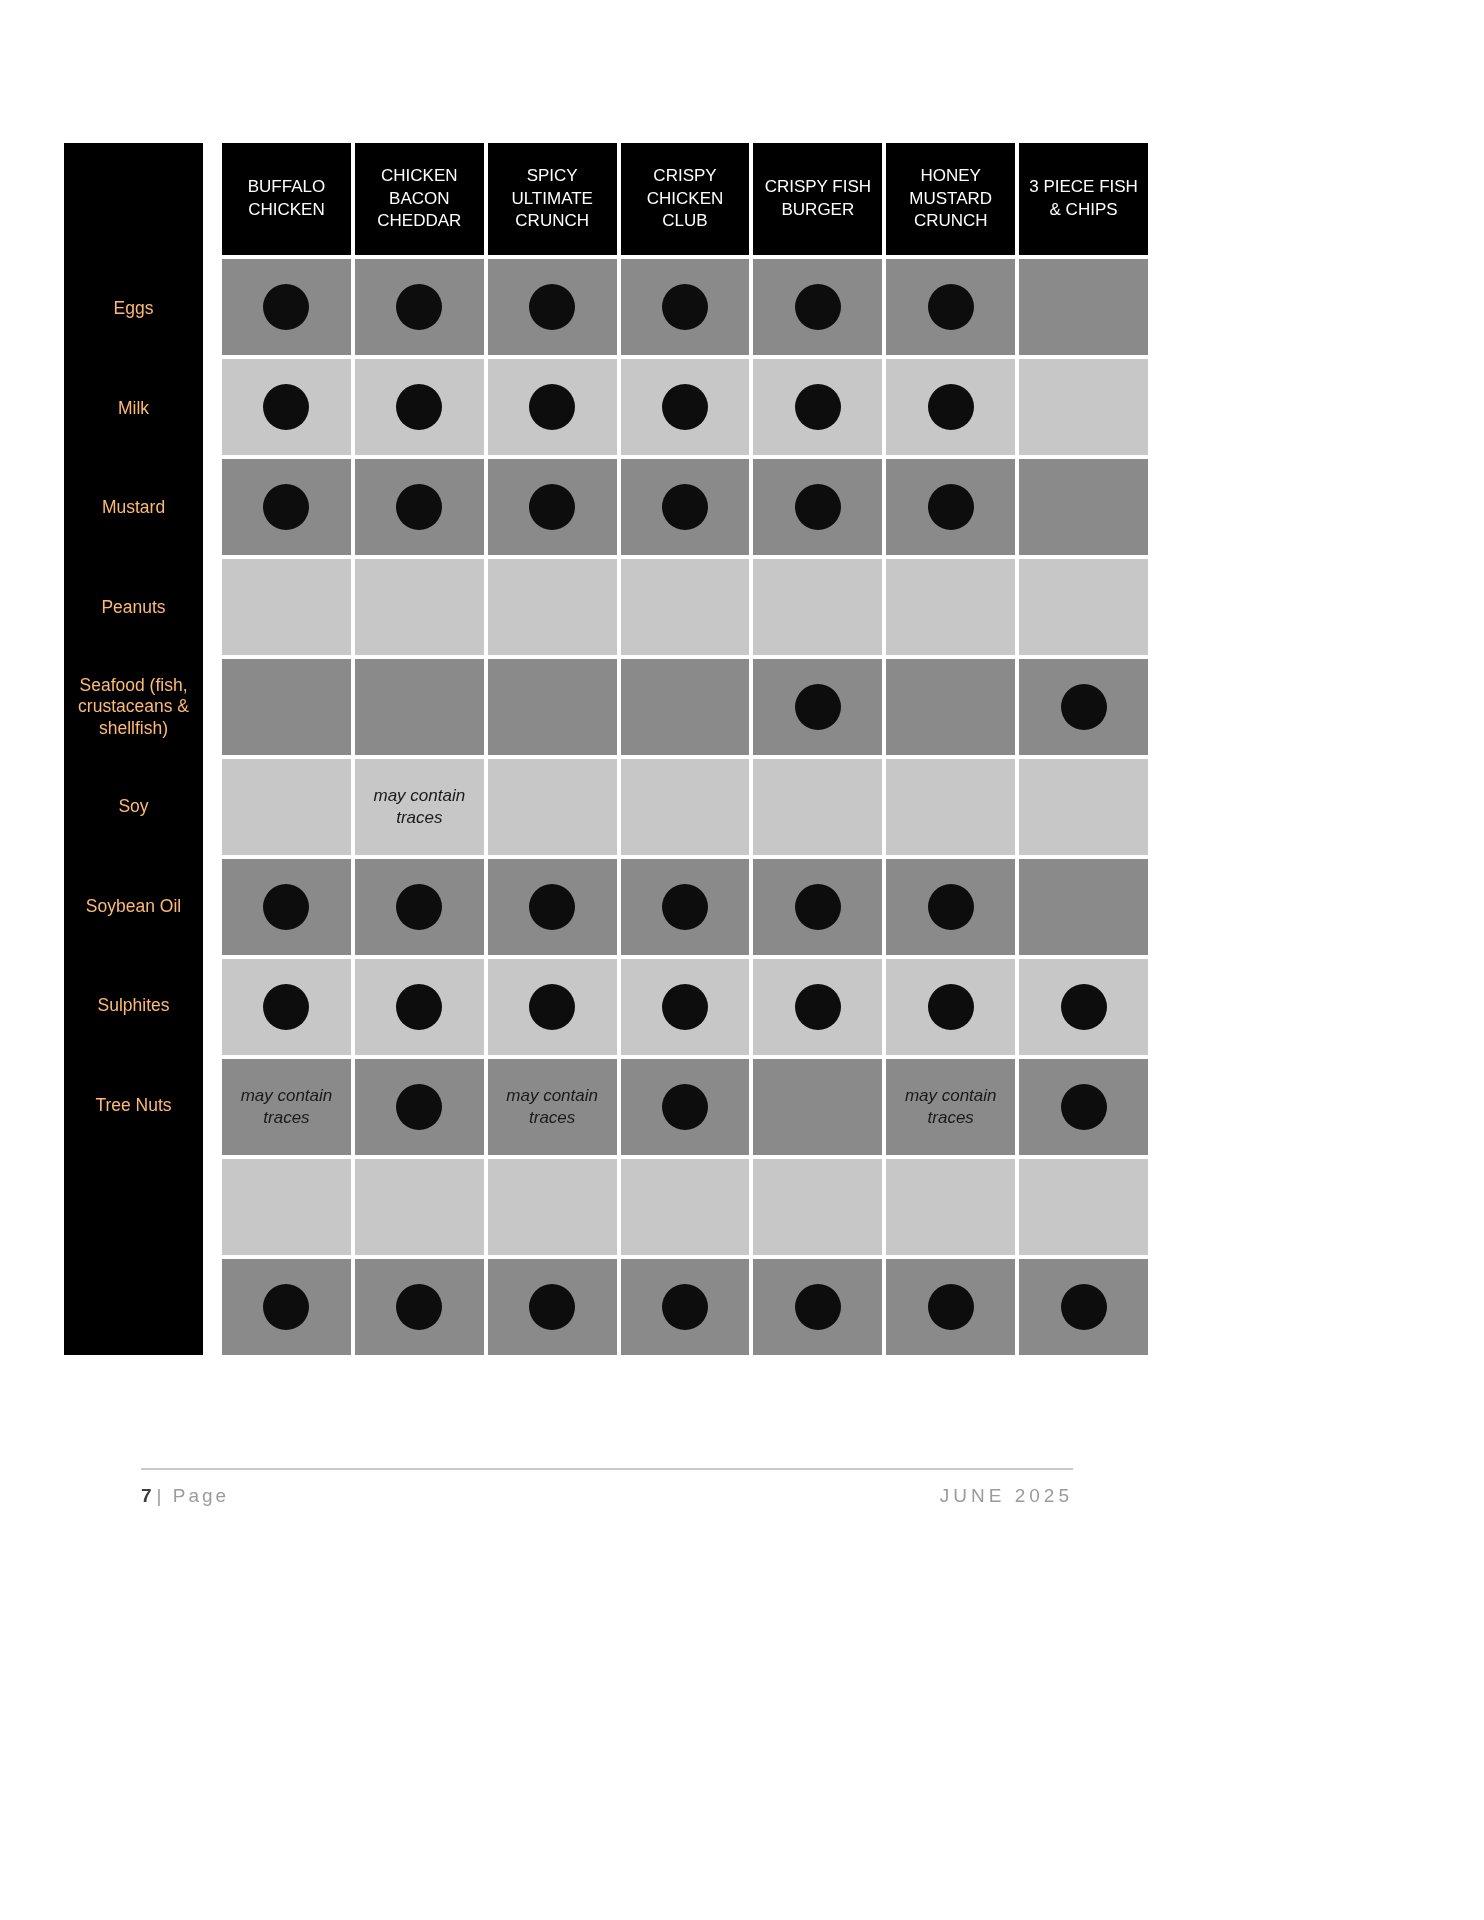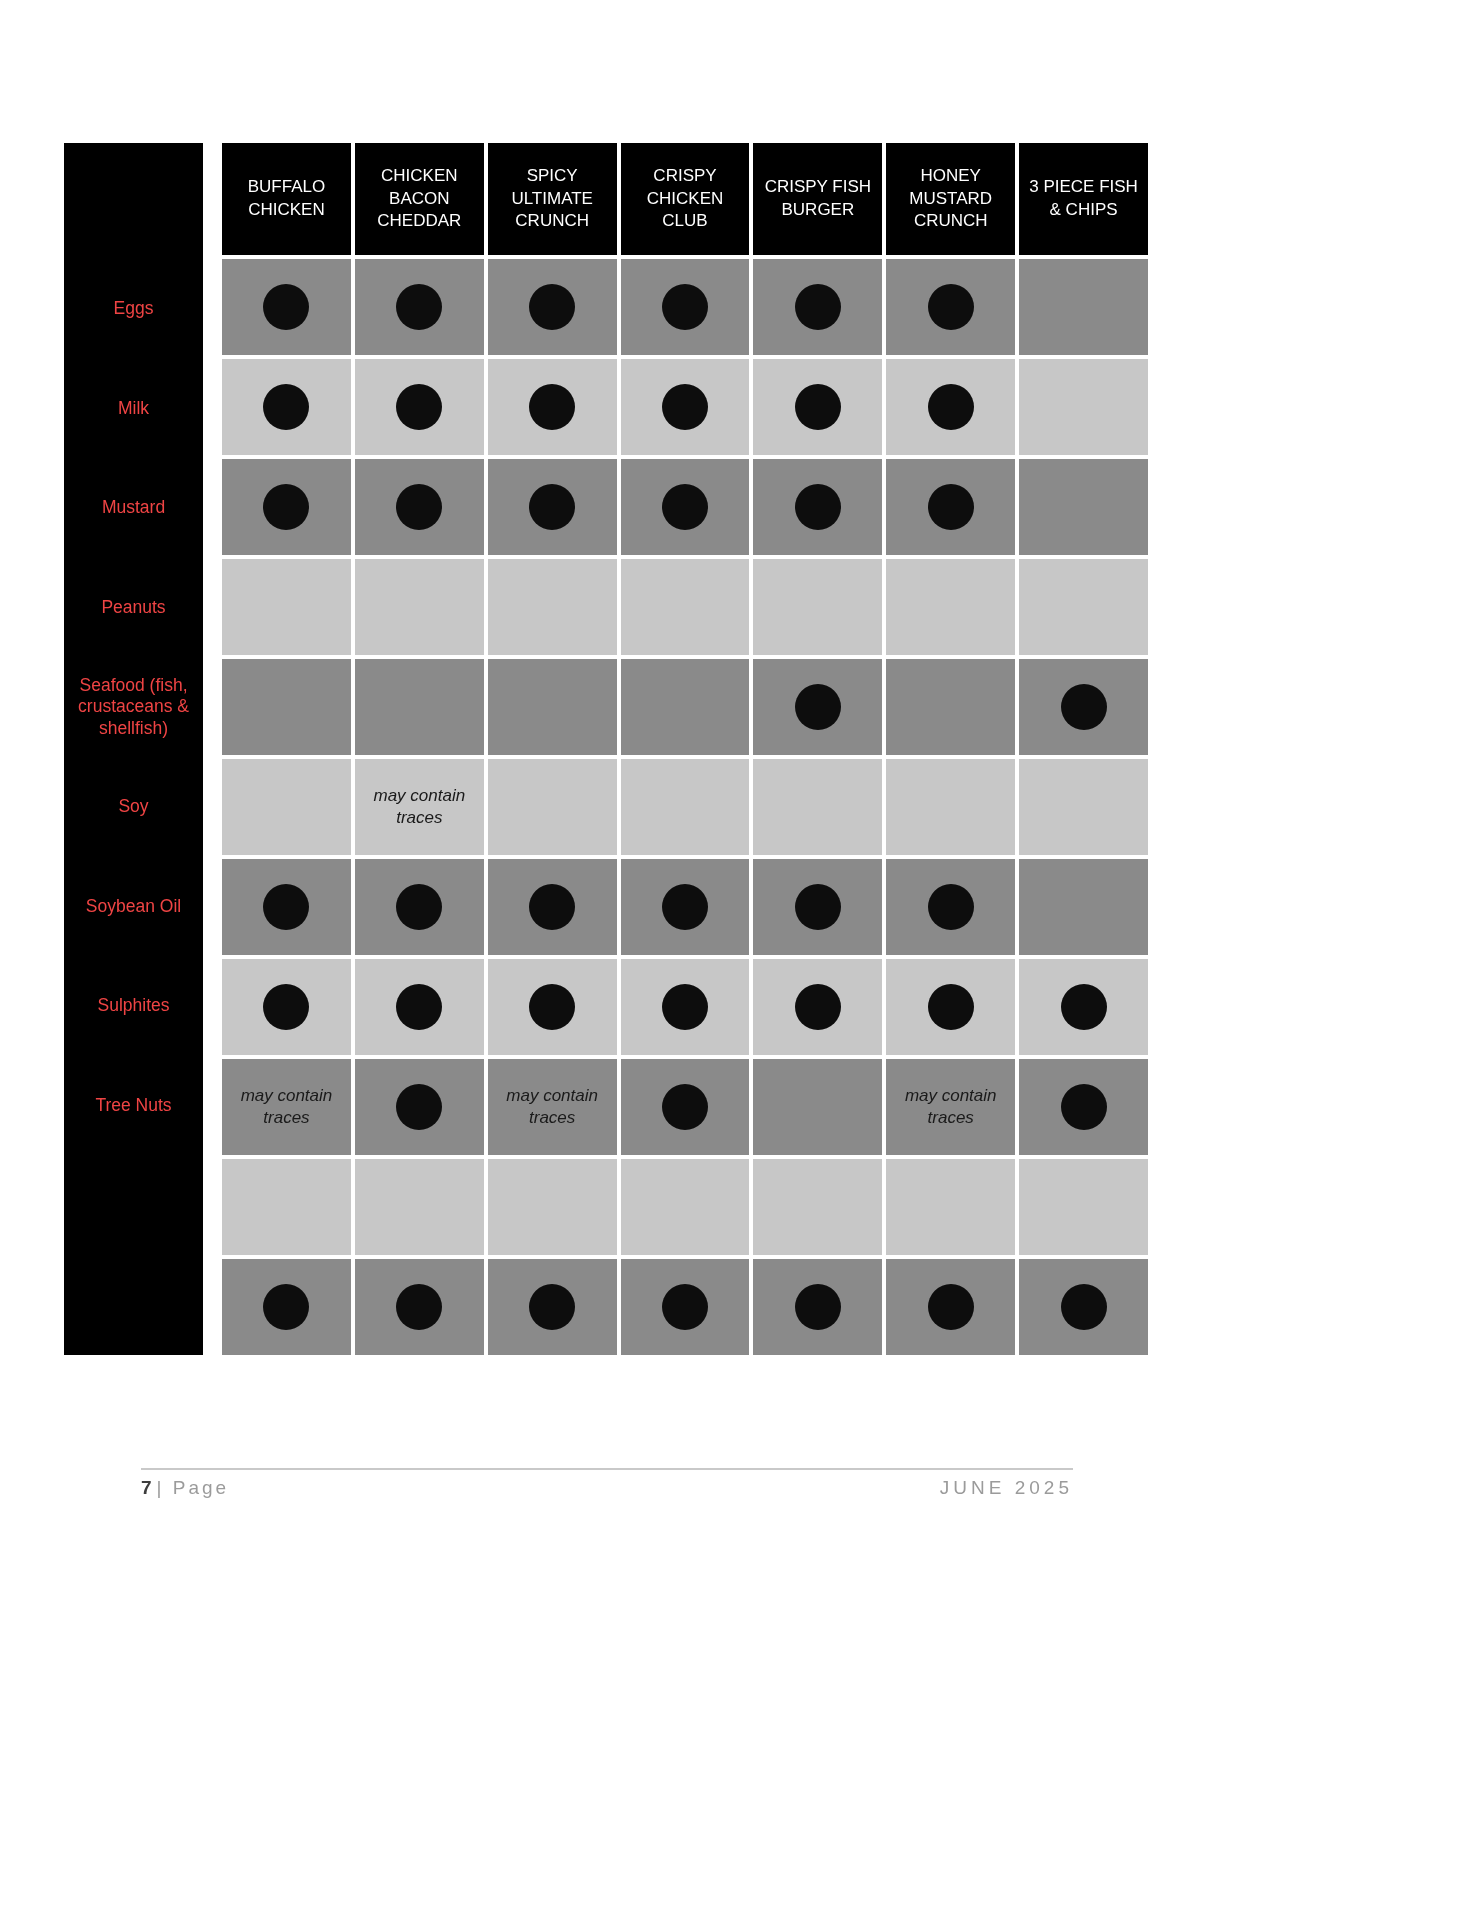"Eggs" .row-label { color: #ef4444 -> #fdba74 }
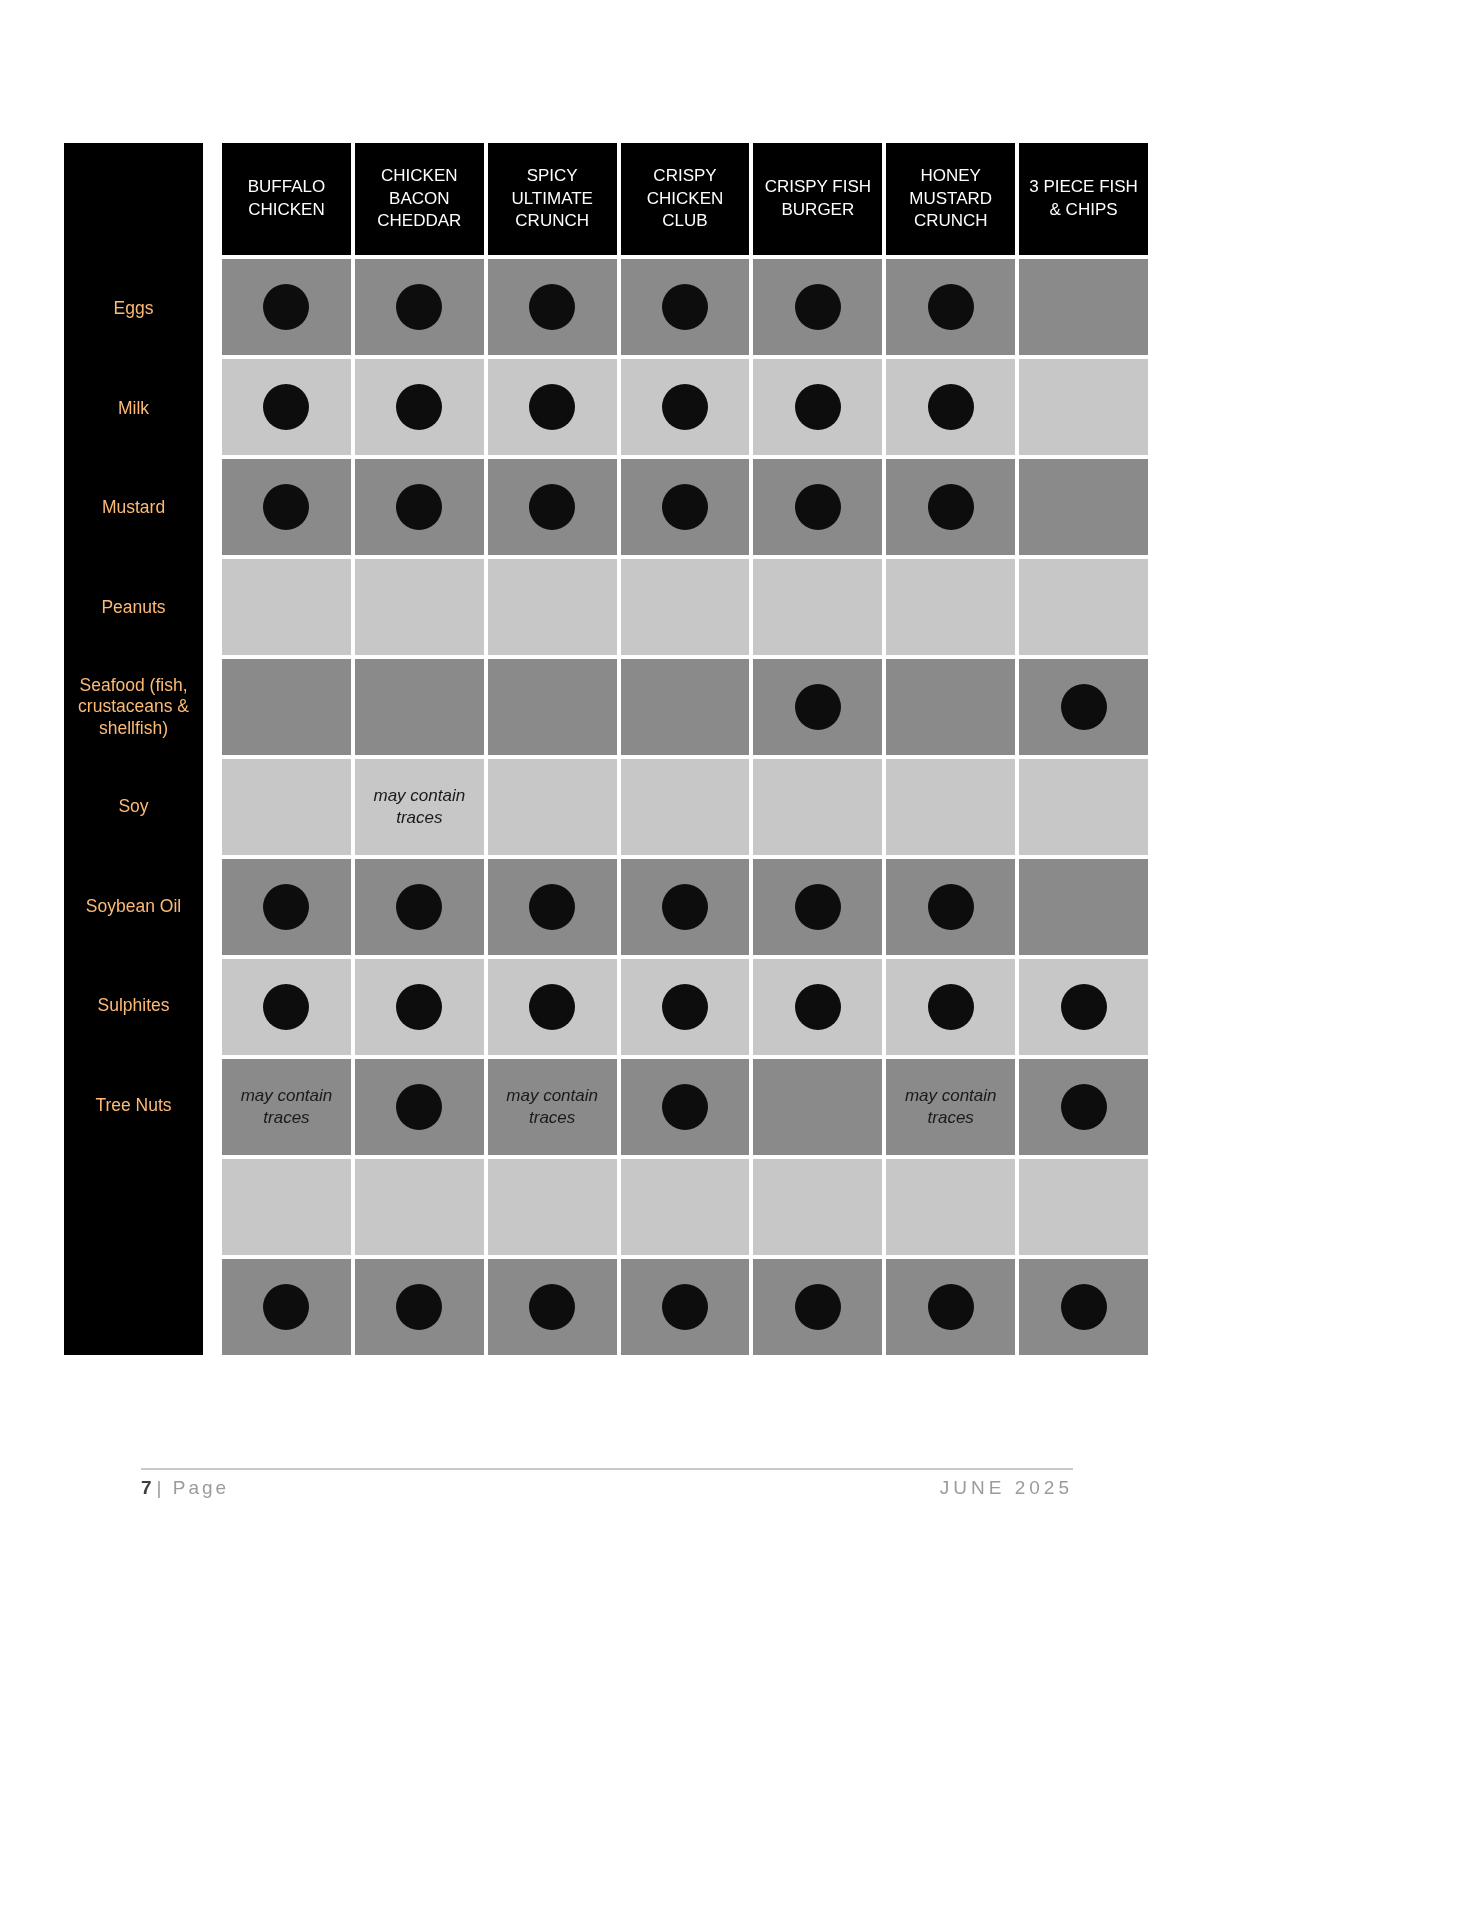"7 | Page" .footer { padding-top: 7px -> 15px }
